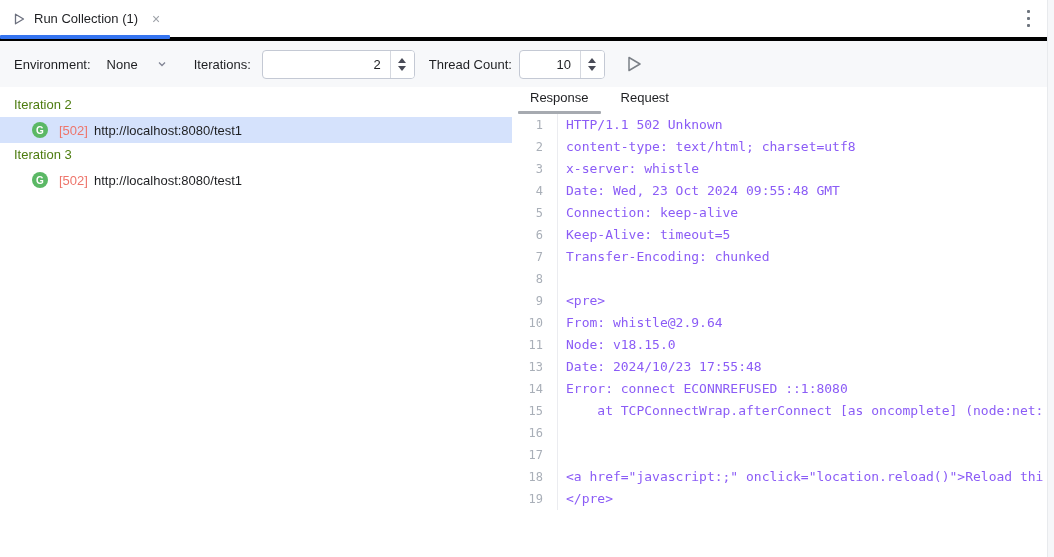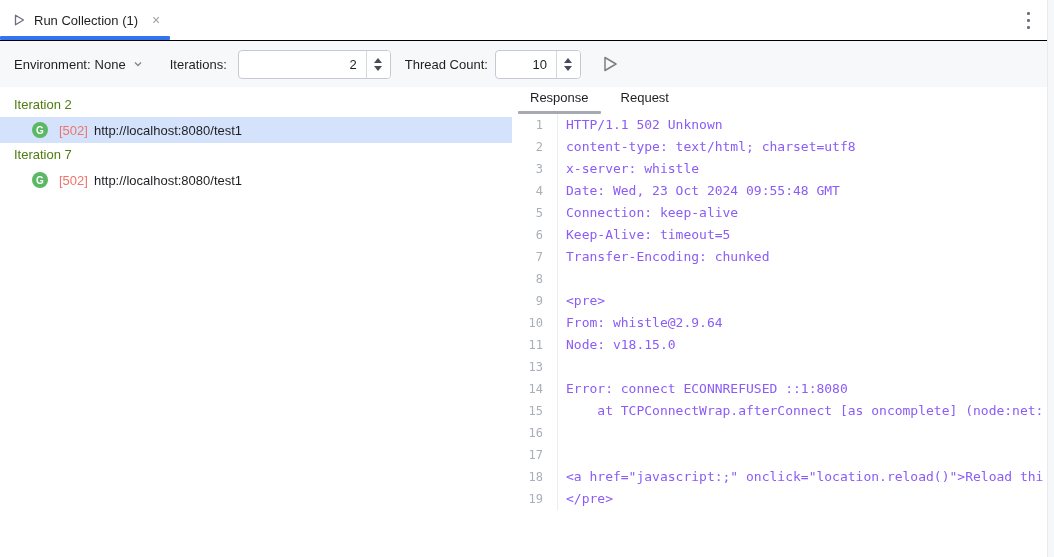"Run Collection (1)" .tabbar { border-bottom: 1px solid #000000 -> 4px solid #000000 }
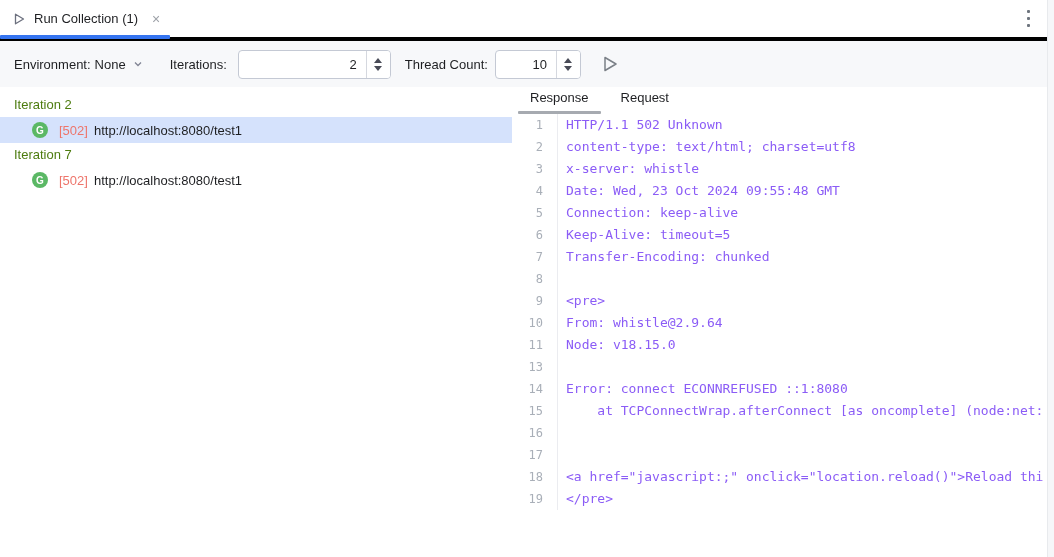"Environment:" .env { gap: 4px -> 16px }
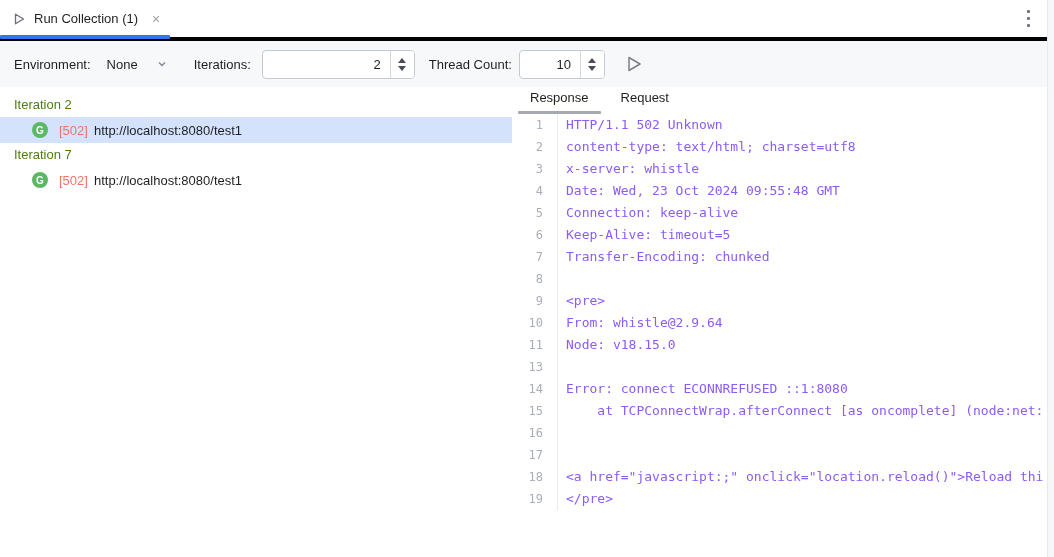"Iteration 7" div.group-label { text: 7 -> 3 }
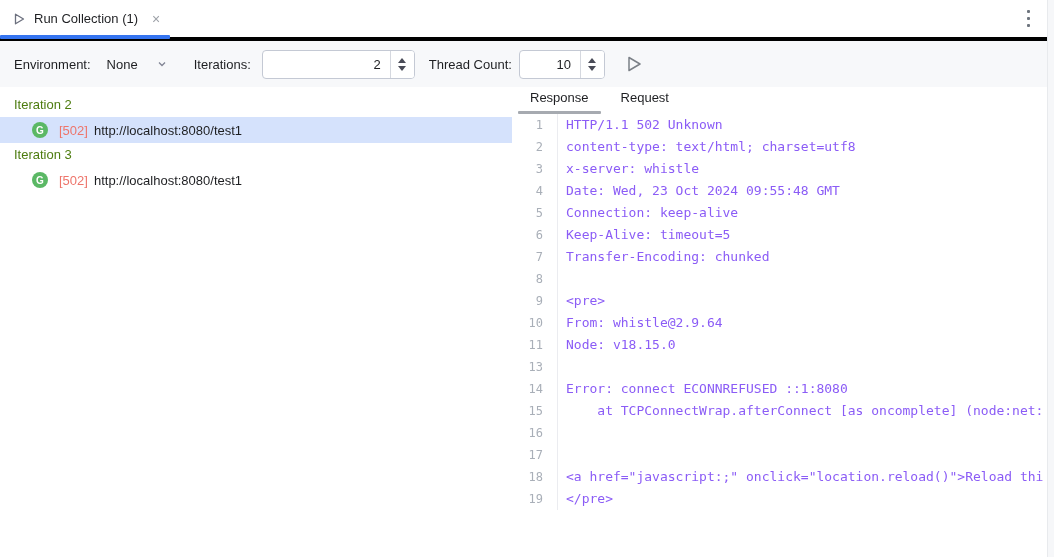"Date: 2024/10/23 17:55:48" span.ct { html: none -> <span>Date: 2024/10/23 17:55:48</span> }
